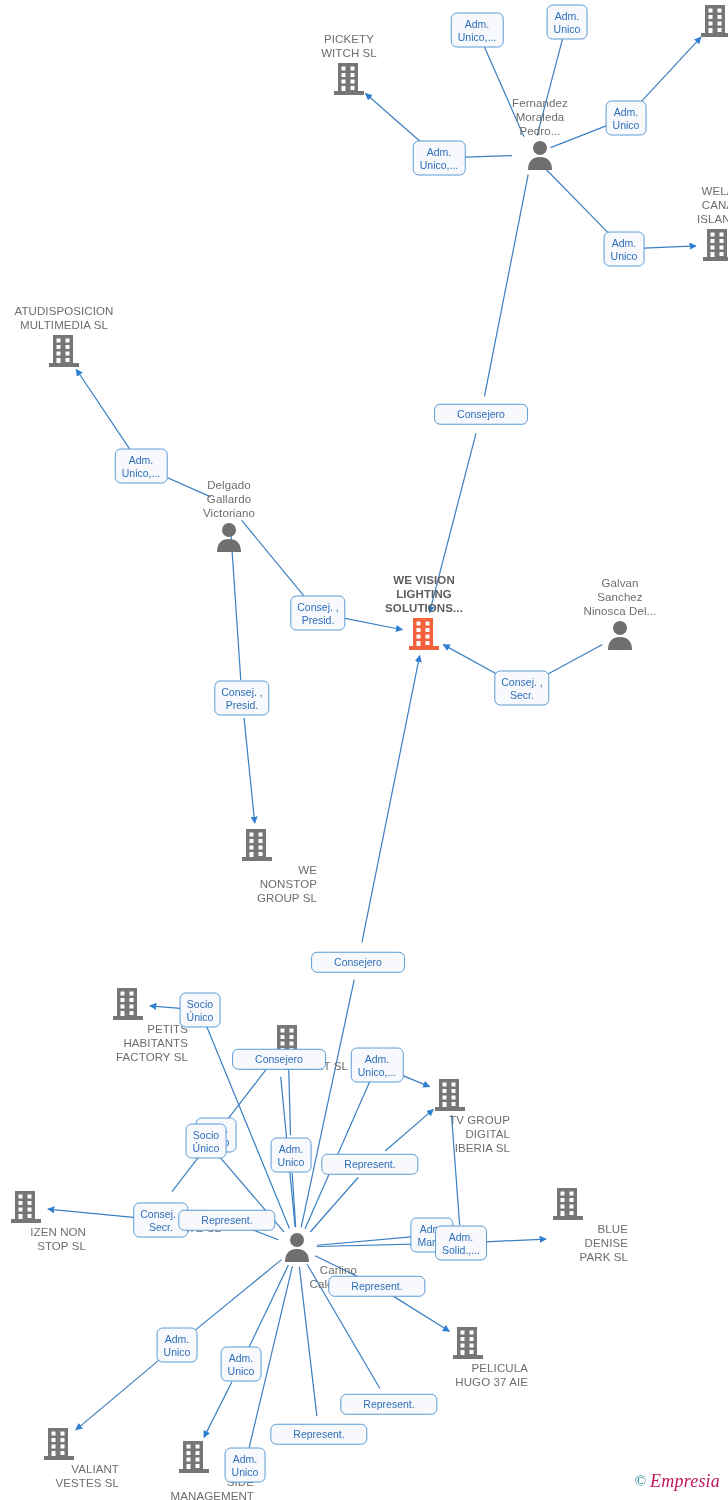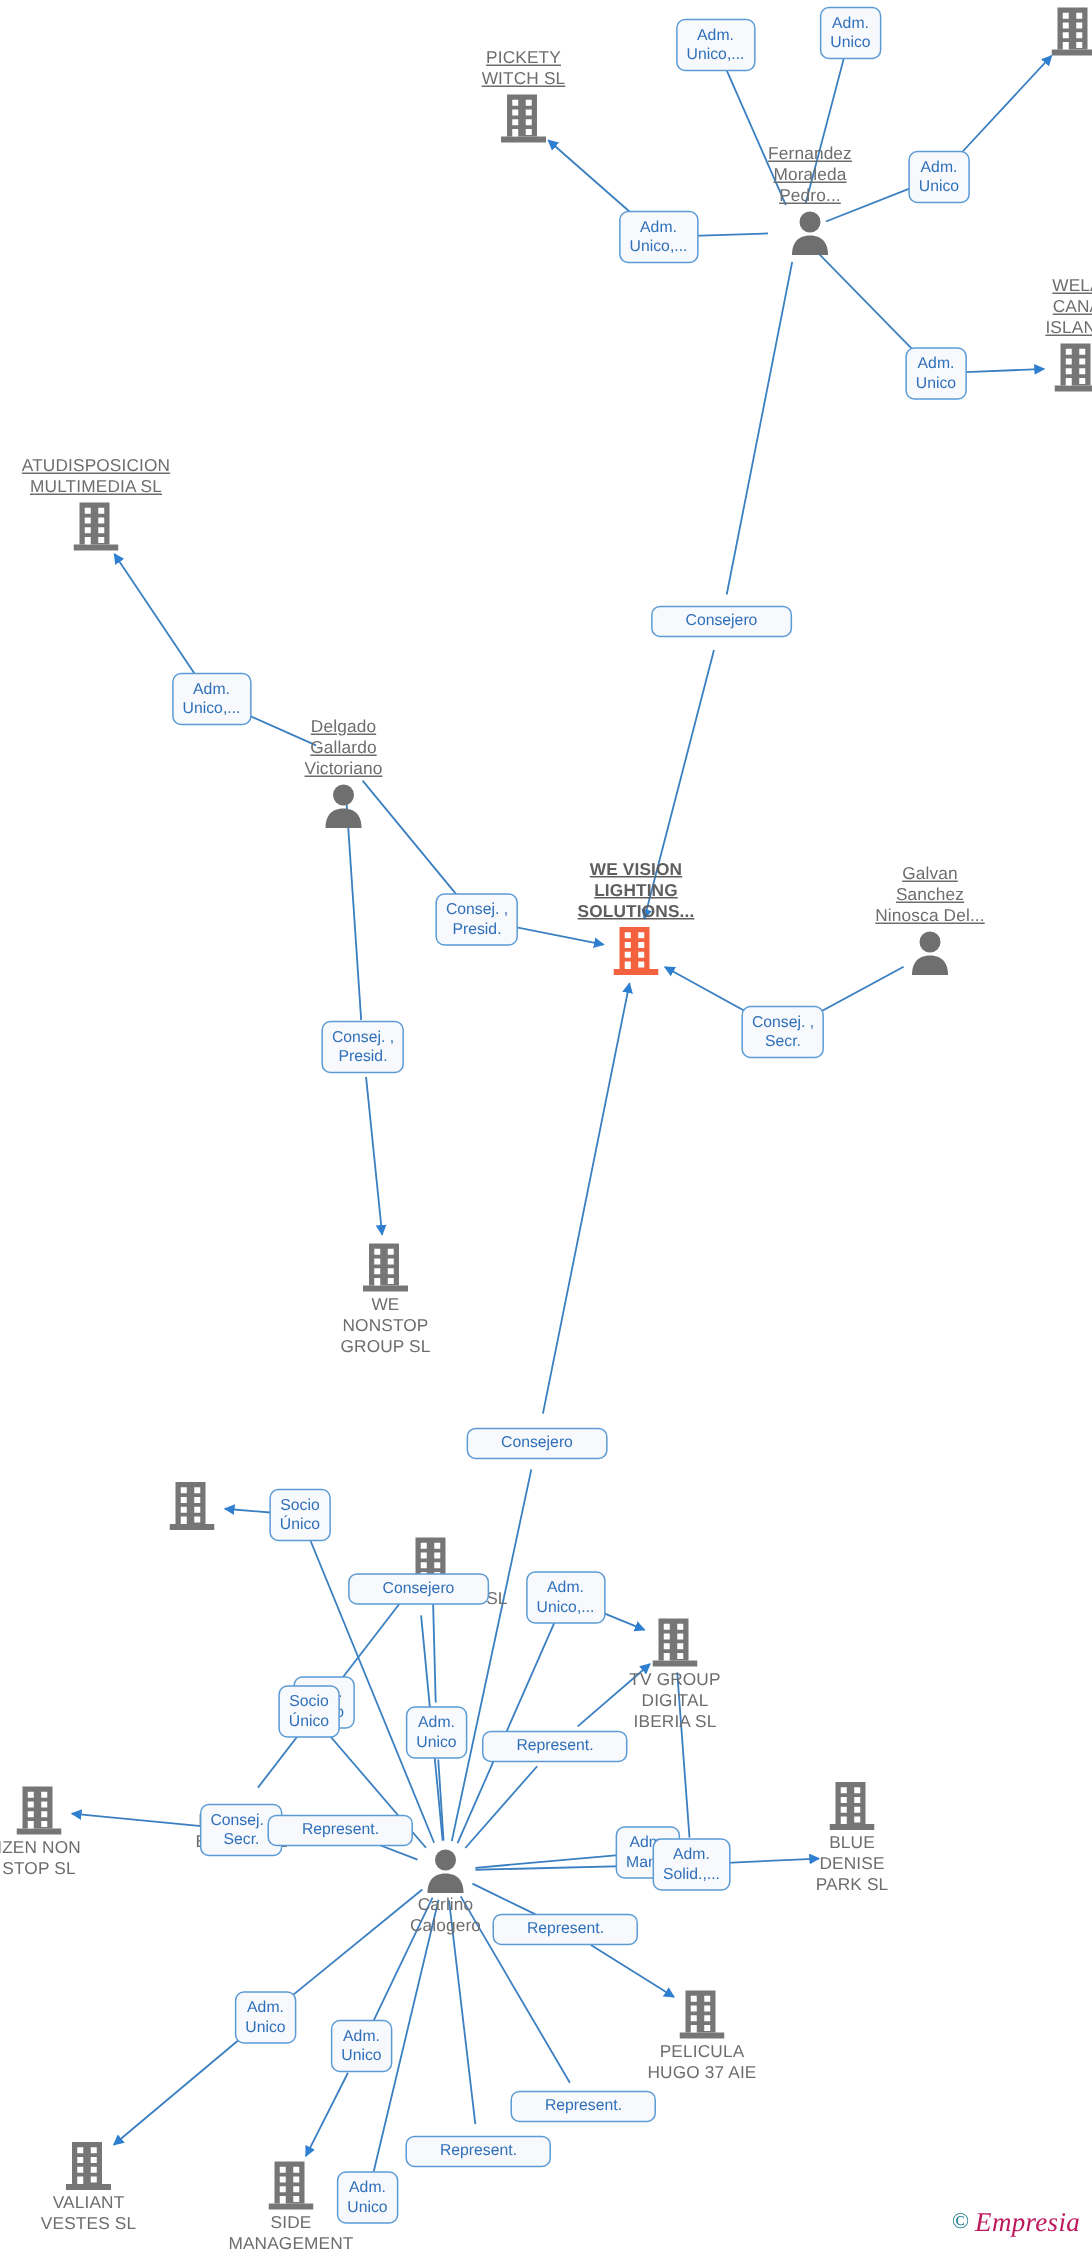"PICKETY" .node.label-above .node-label { text-decoration: underline -> none }
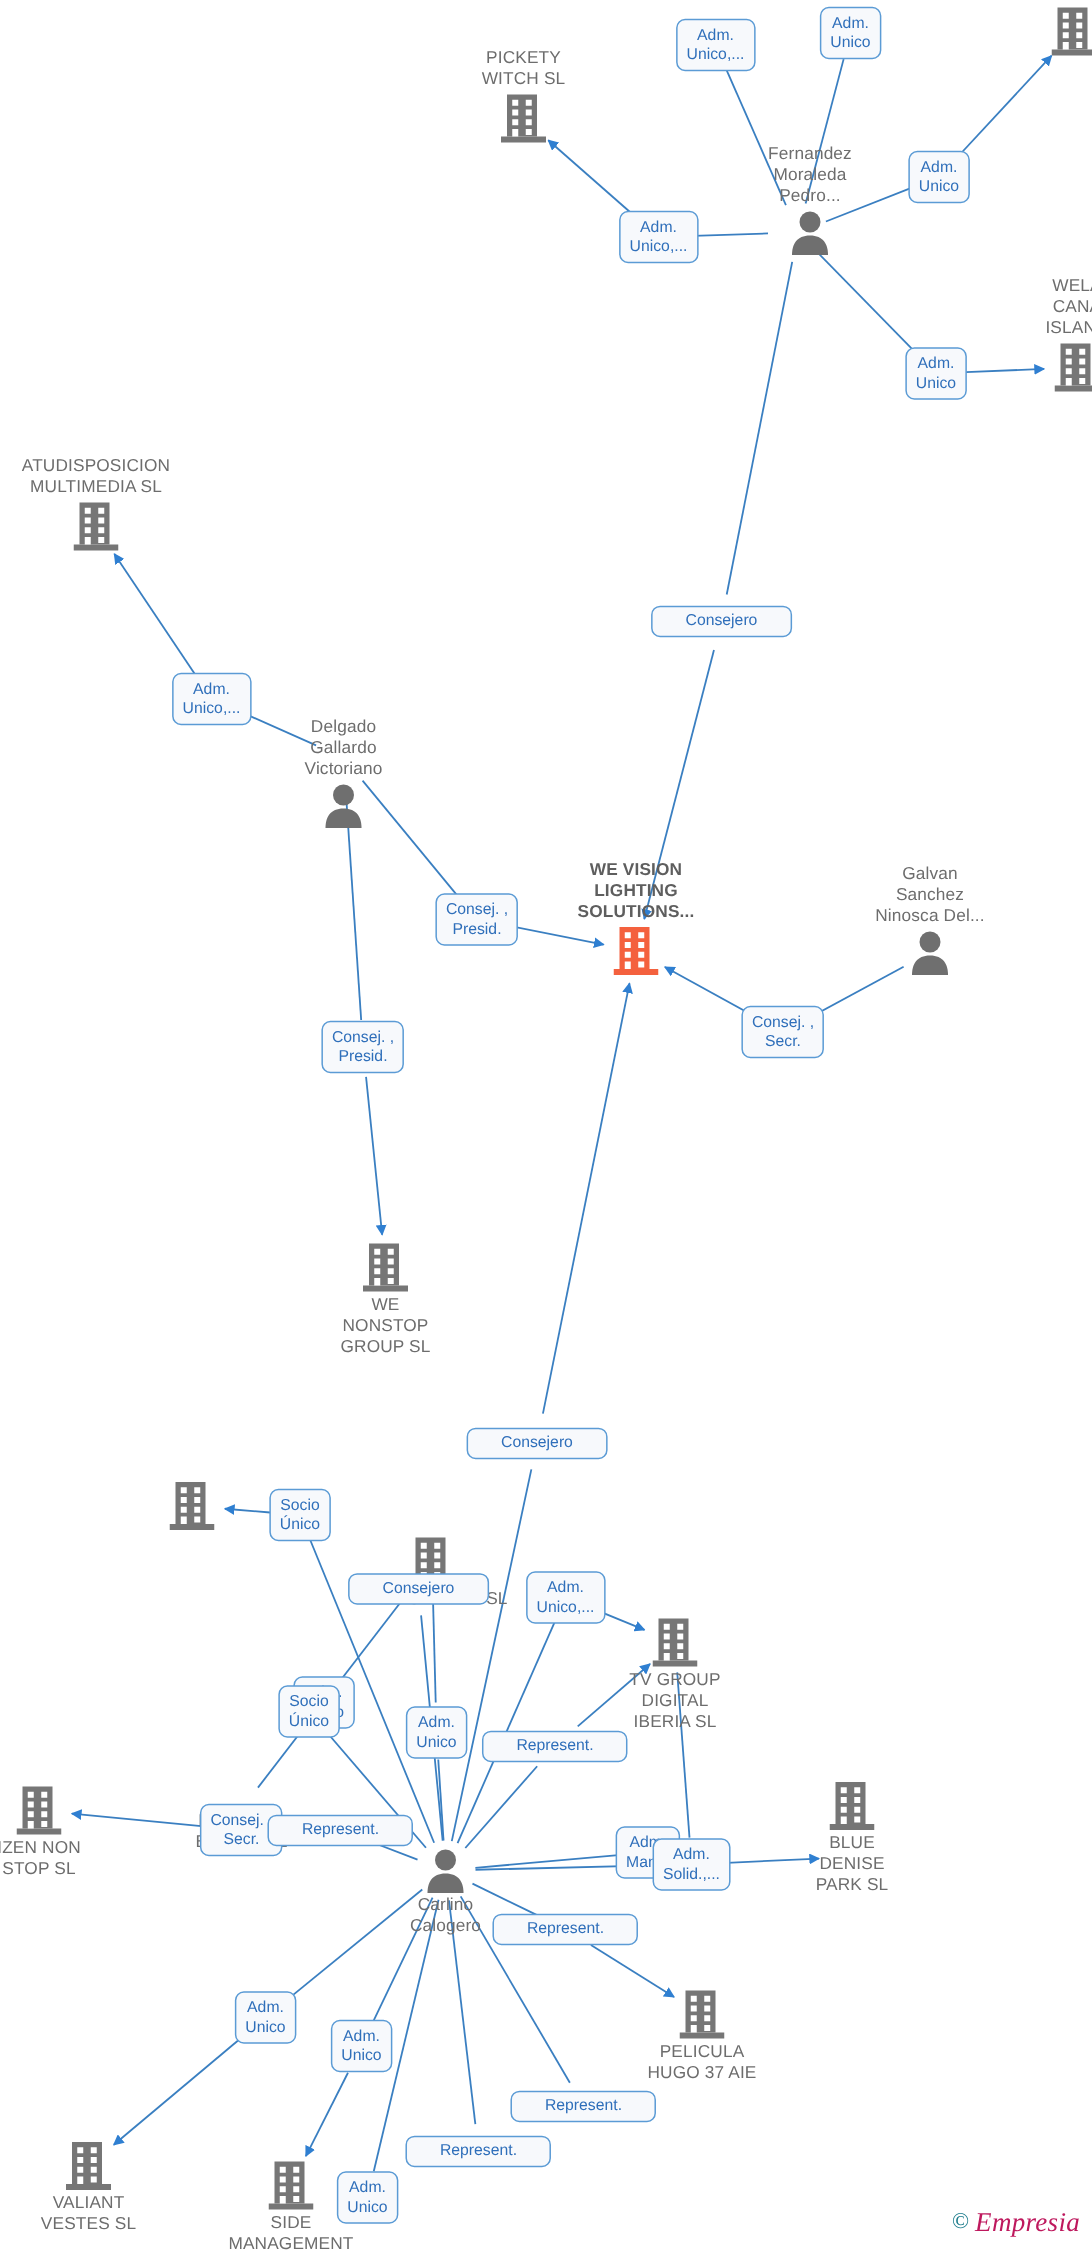"WE" .node.label-below .node-label { text-align: none -> right }
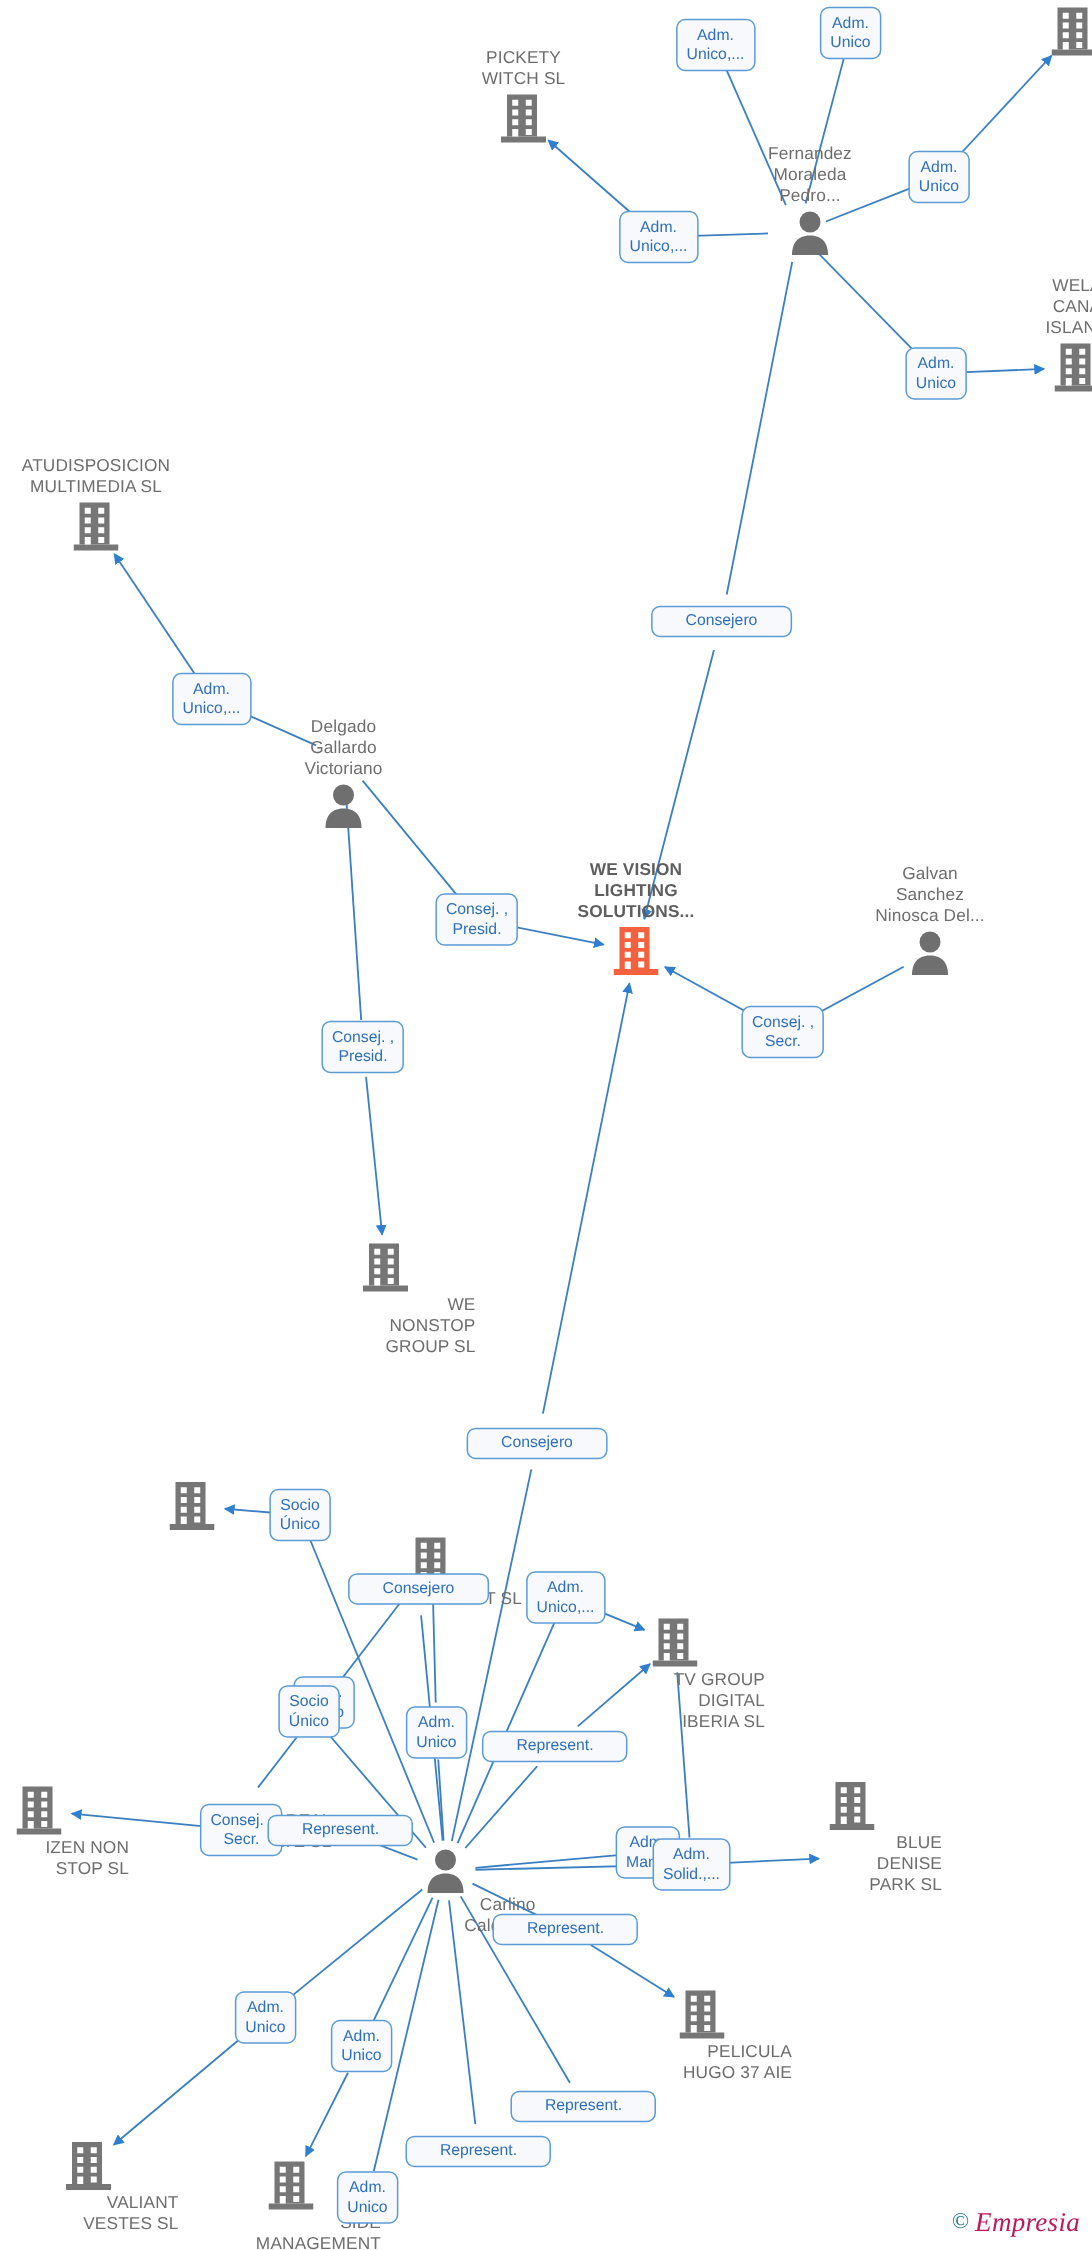"PETITS" span.node-label { html: none -> <span>PETITS HABITANTS FACTORY SL</span> }
